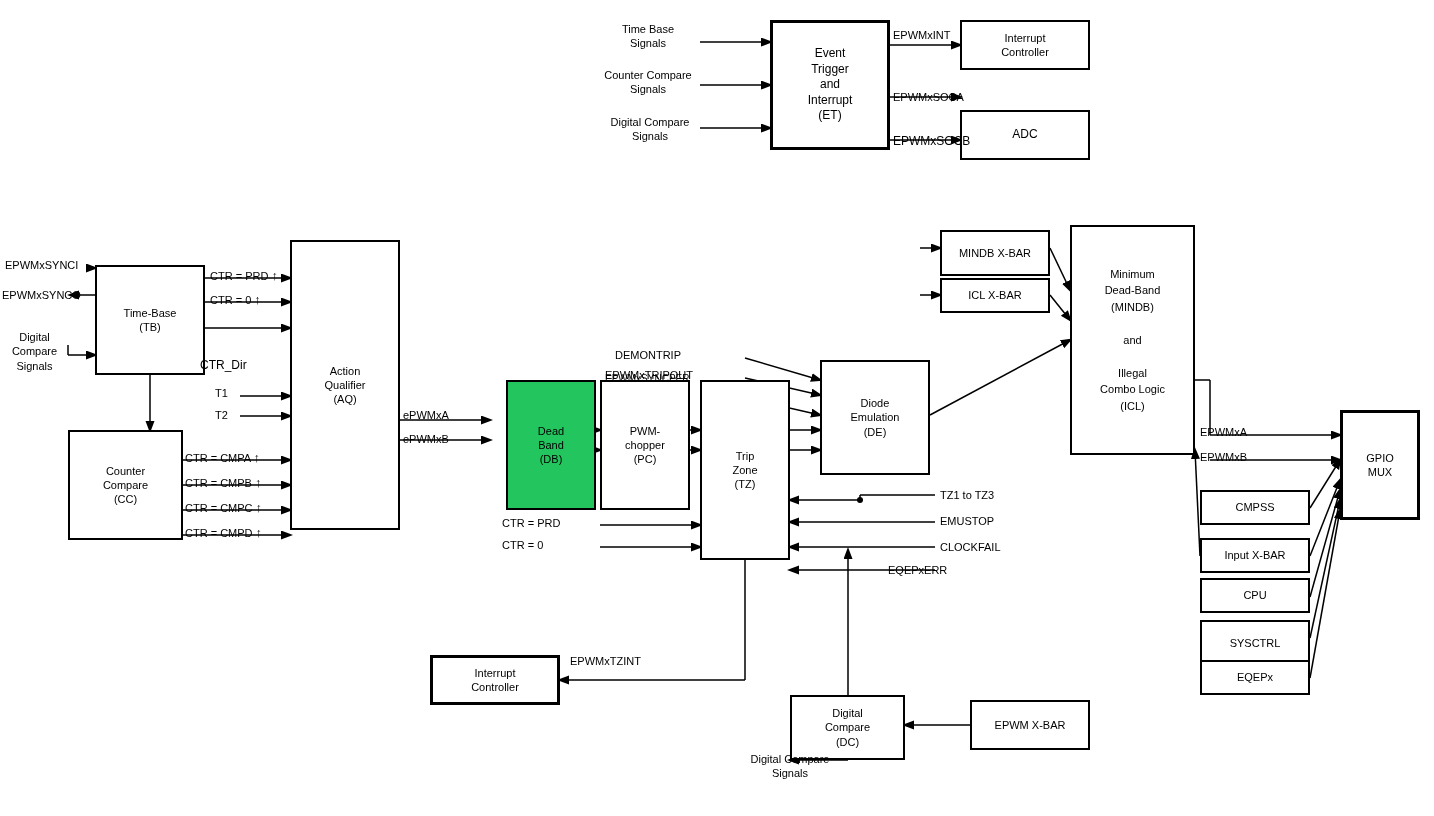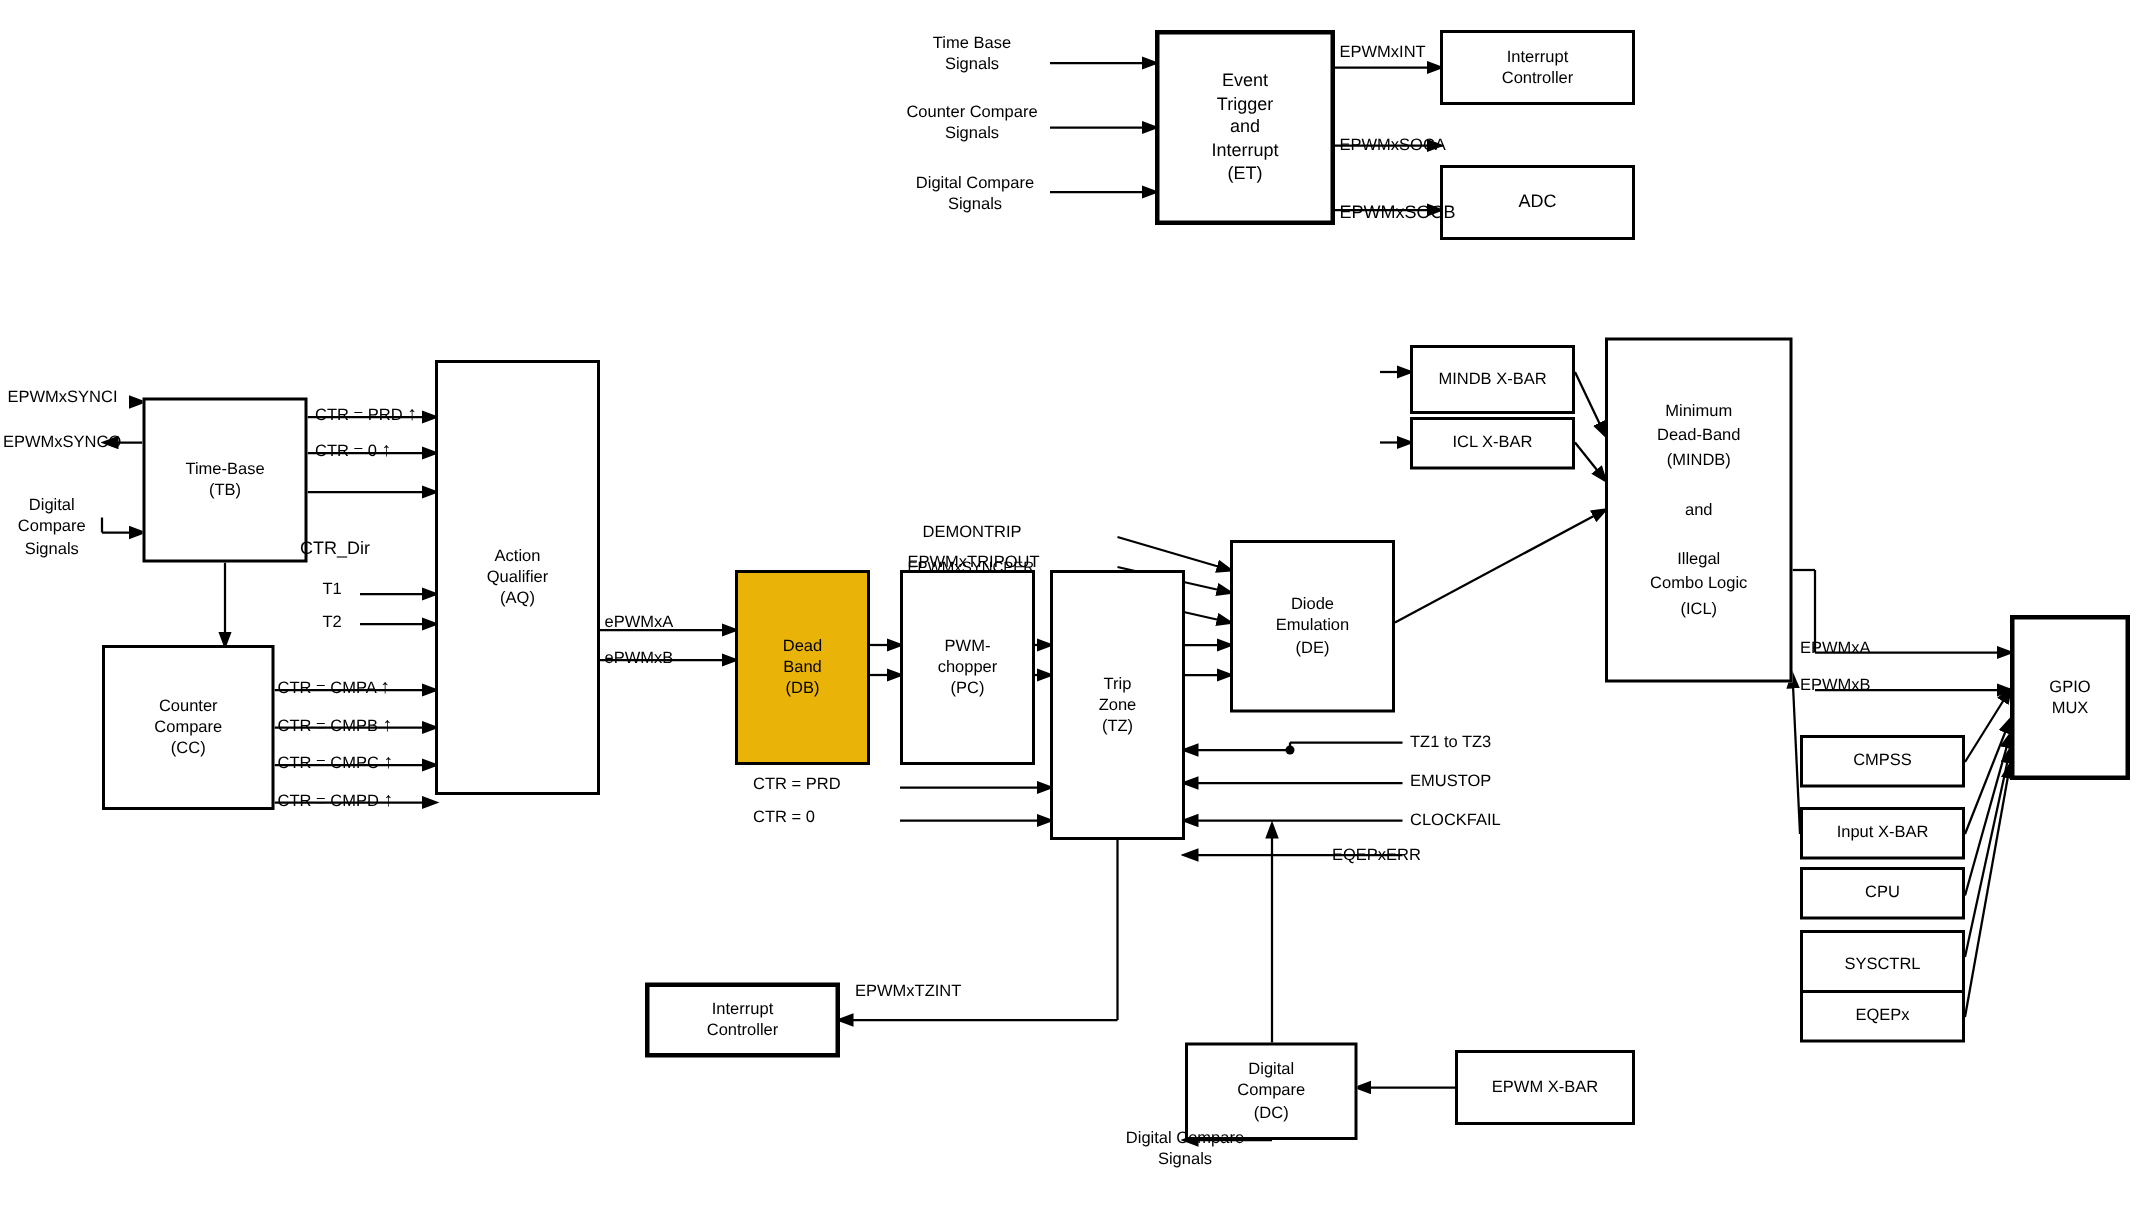"Dead" .block-gray { background: #eab308 -> #22c55e; margin-left: none -> 16px }
